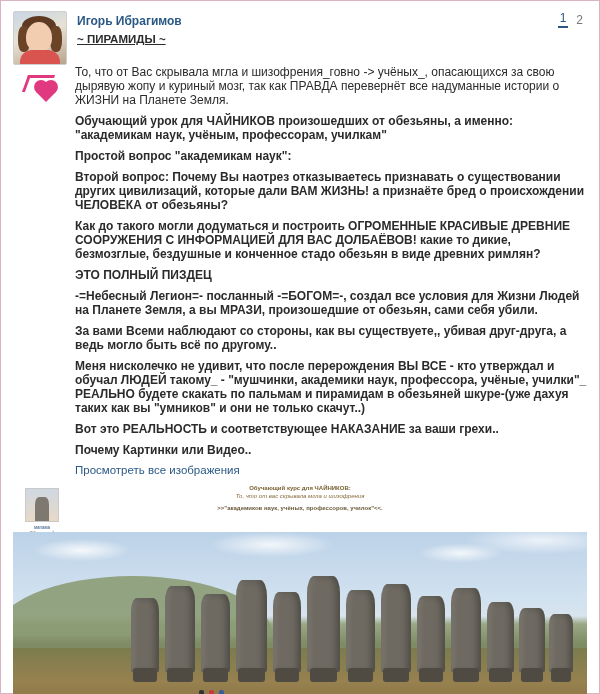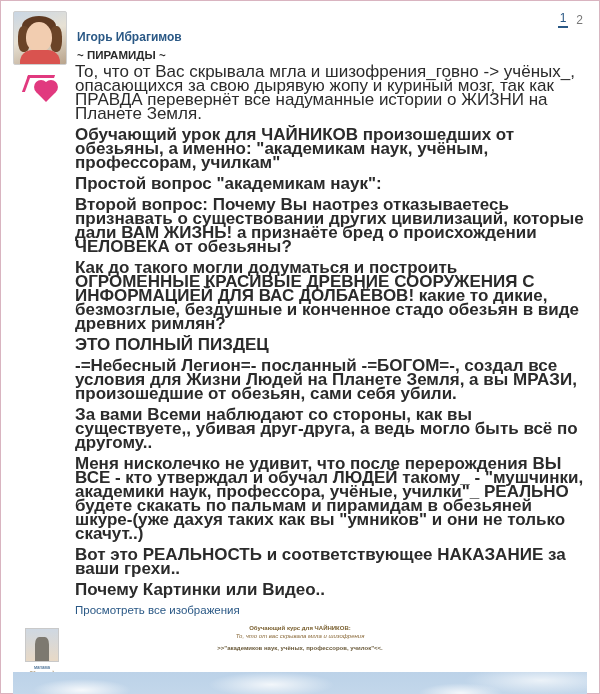"~ ПИРАМИДЫ ~" .title-line { margin: 3px 0 4px 0 -> 3px 0 20px 0; text-decoration: none -> underline }
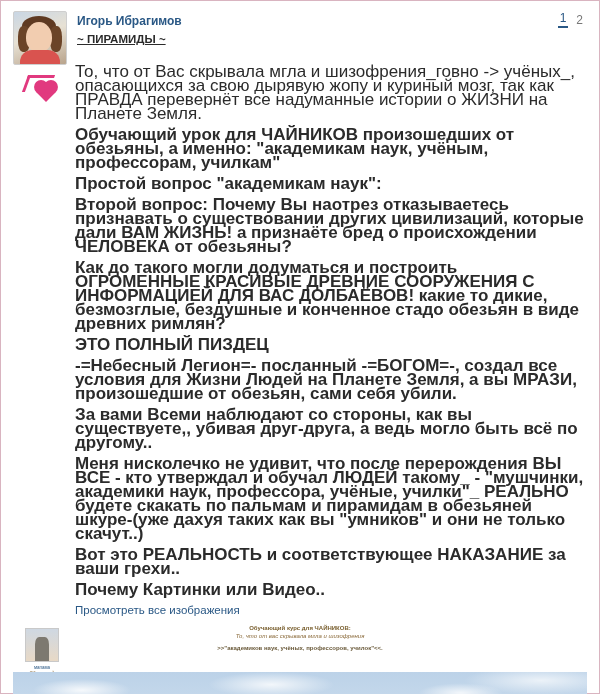"То, что от Вас скрывала мгла и шизофрения_говно" p.para { font-size: 17px -> 12px }
